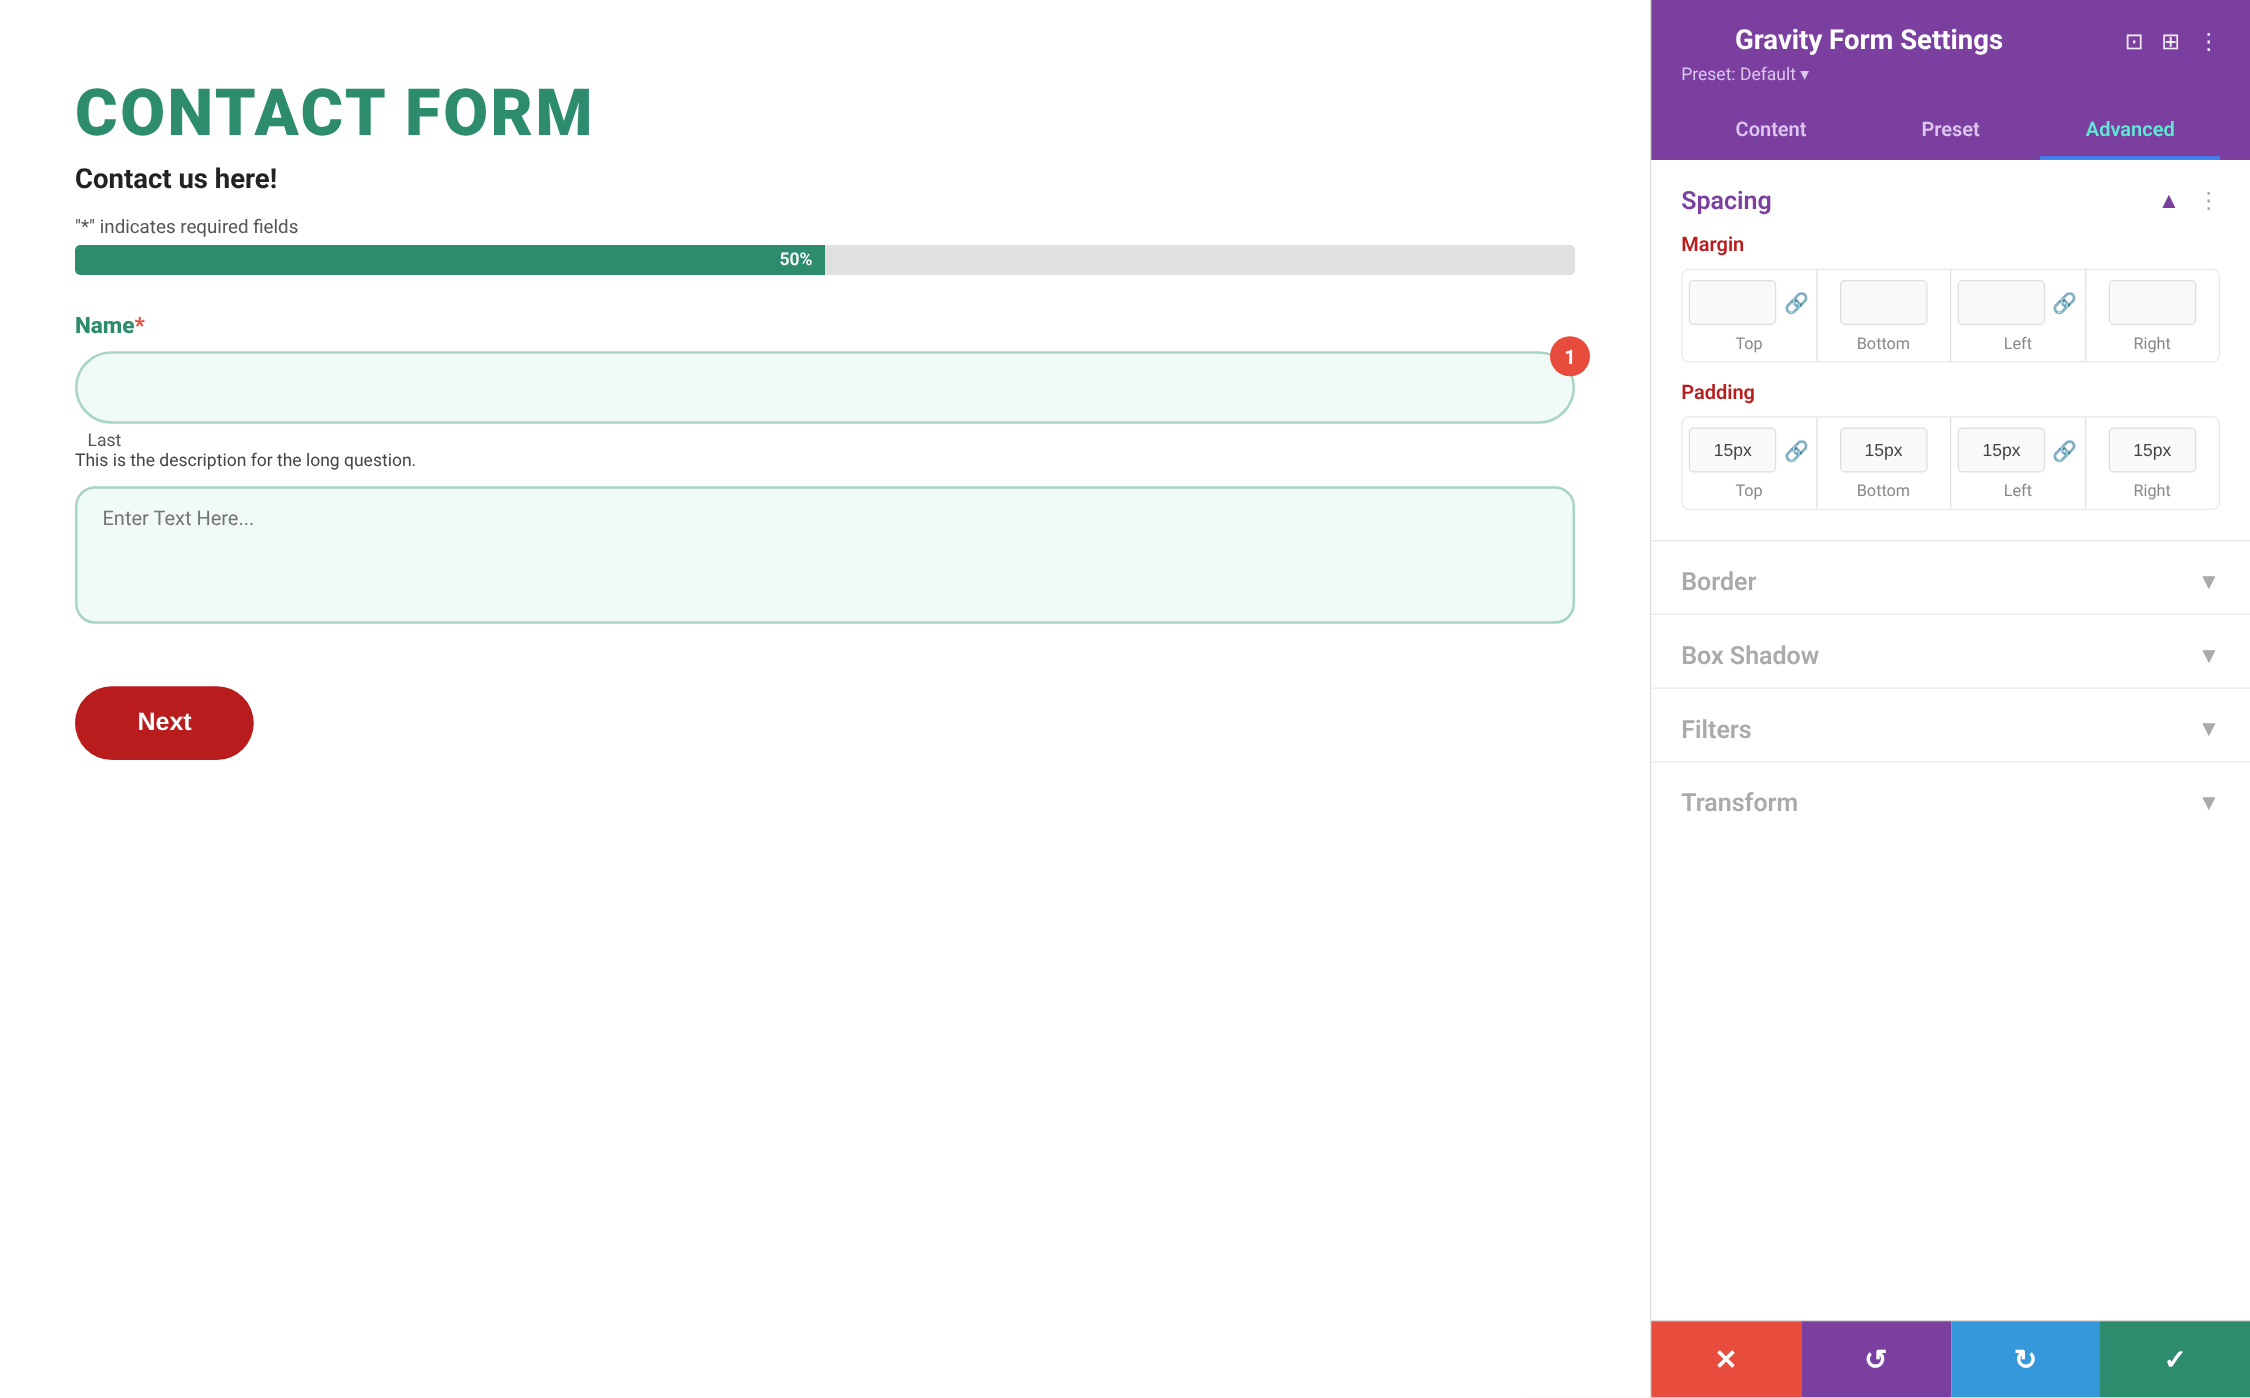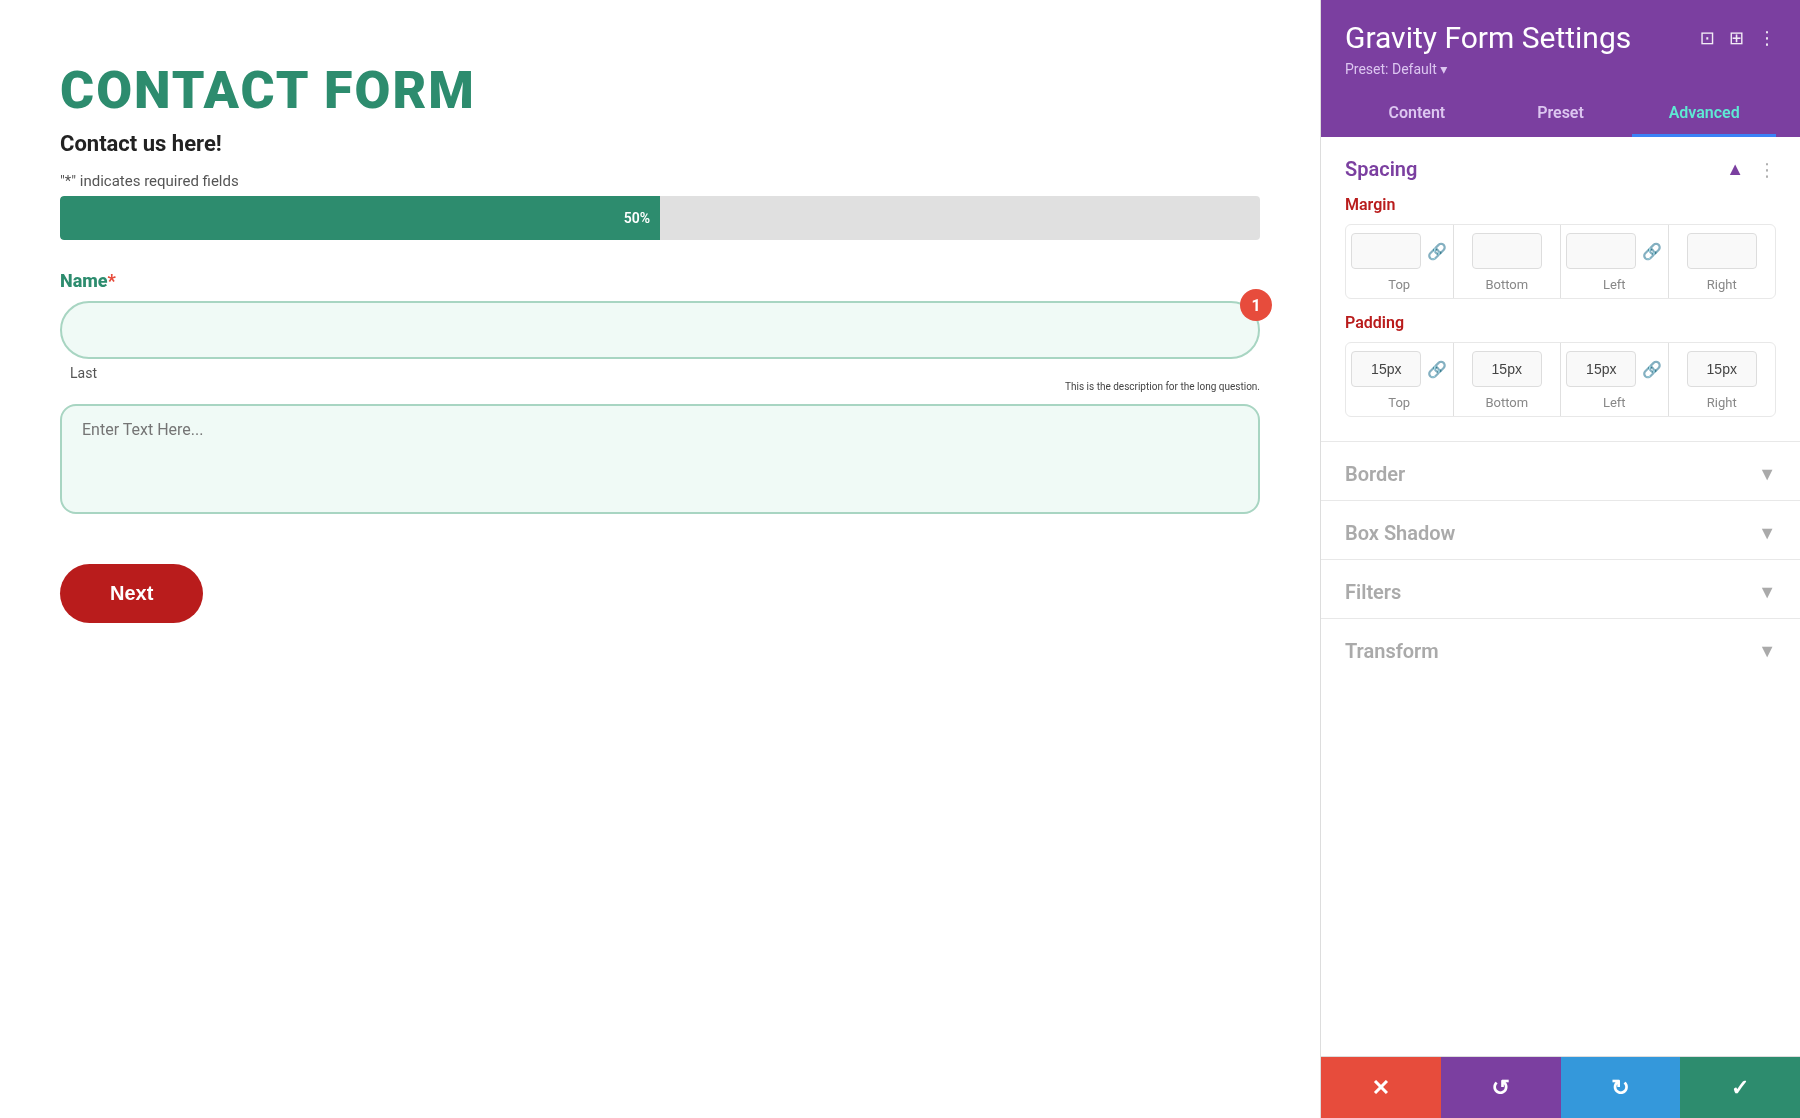"Gravity Form Settings" .panel-title { font-size: 30px -> 22px; font-weight: 400 -> 700; margin-left: none -> 43px }
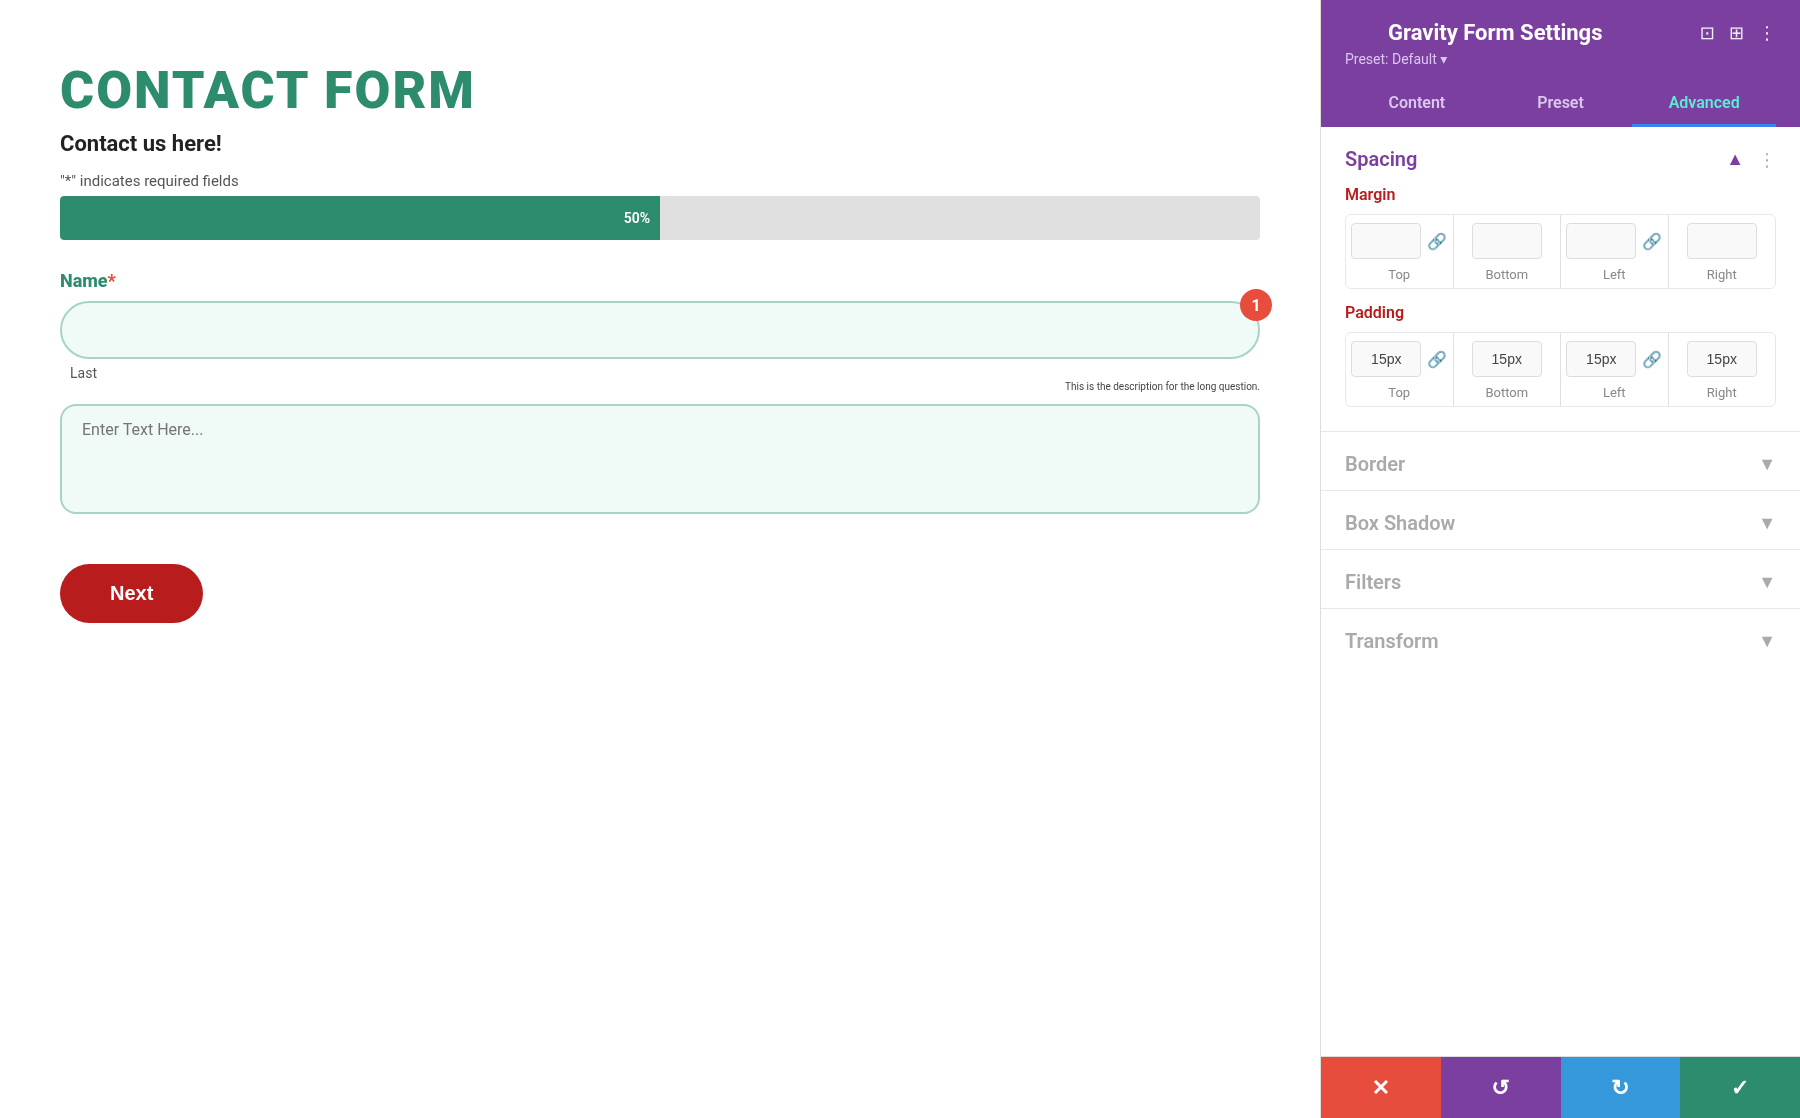"50%" .progress-bar-container { height: 44px -> 24px }
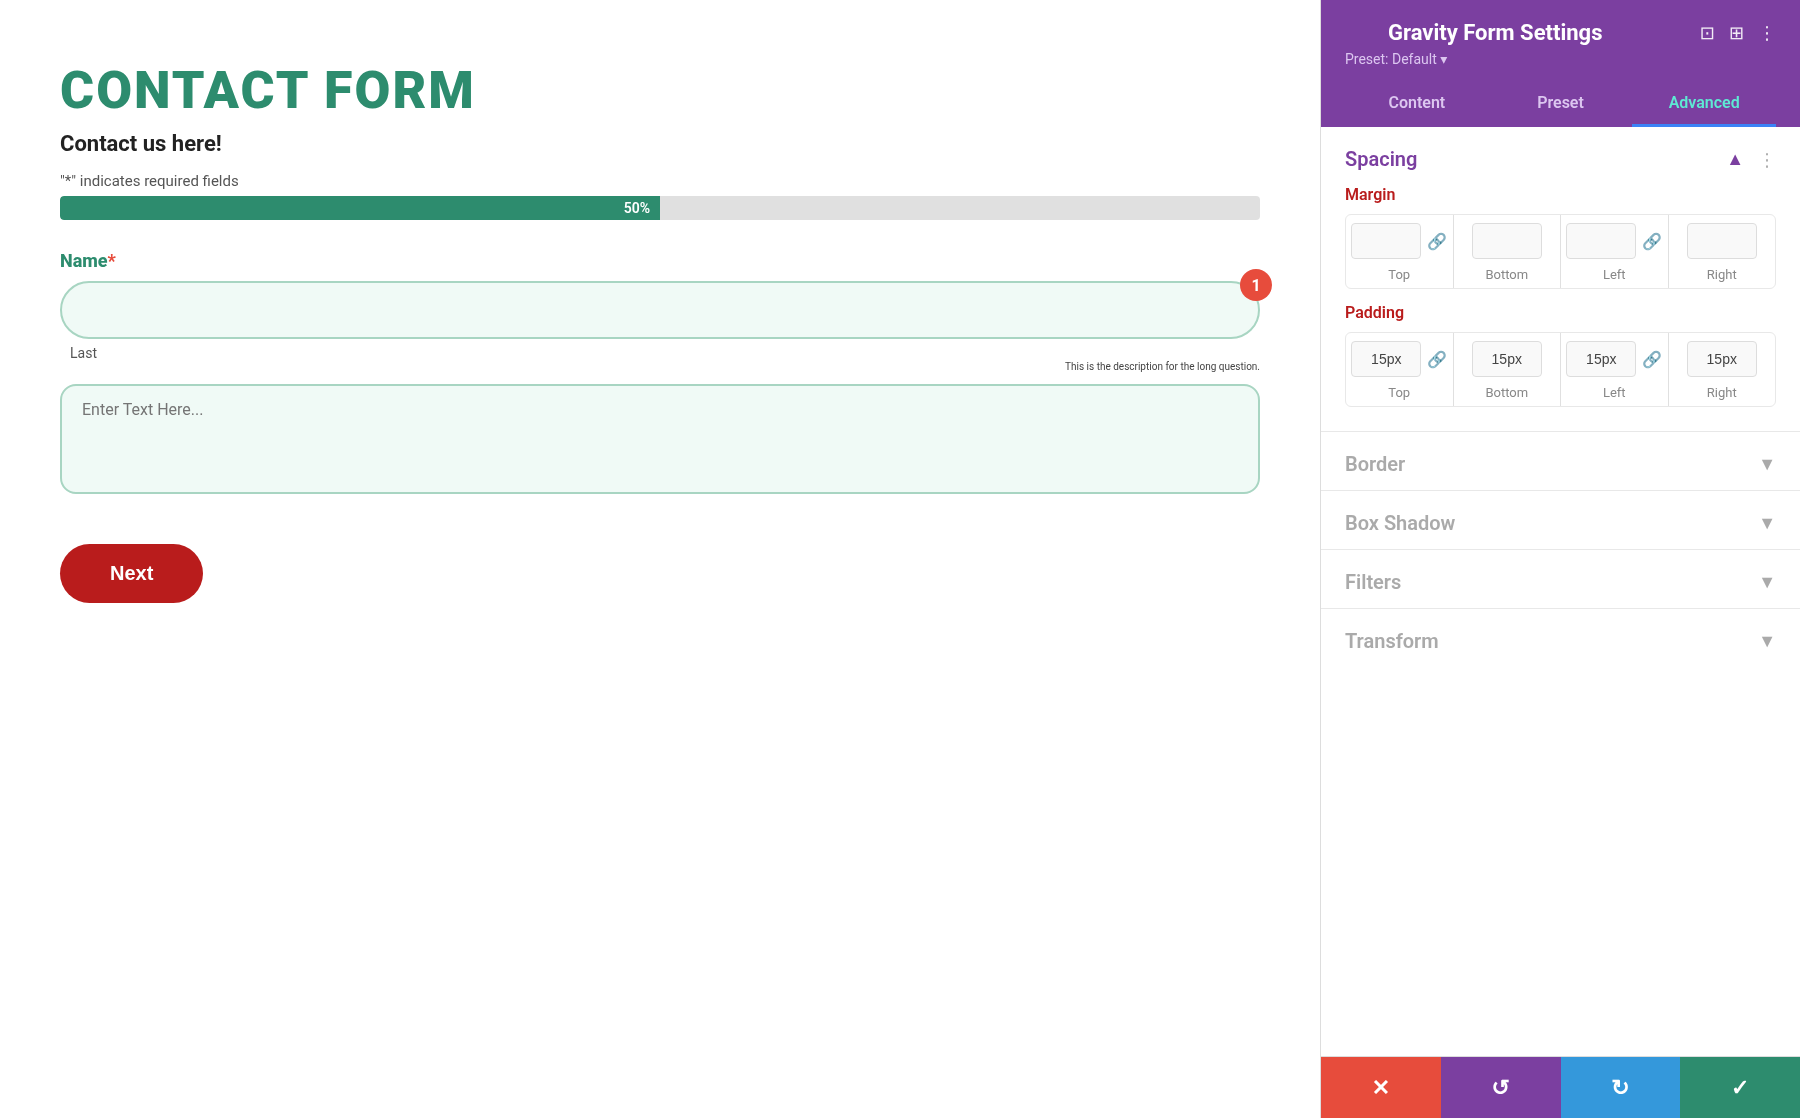"This is the description for" .long-question-desc { font-size: 10px -> 14px; text-align: right -> none }
